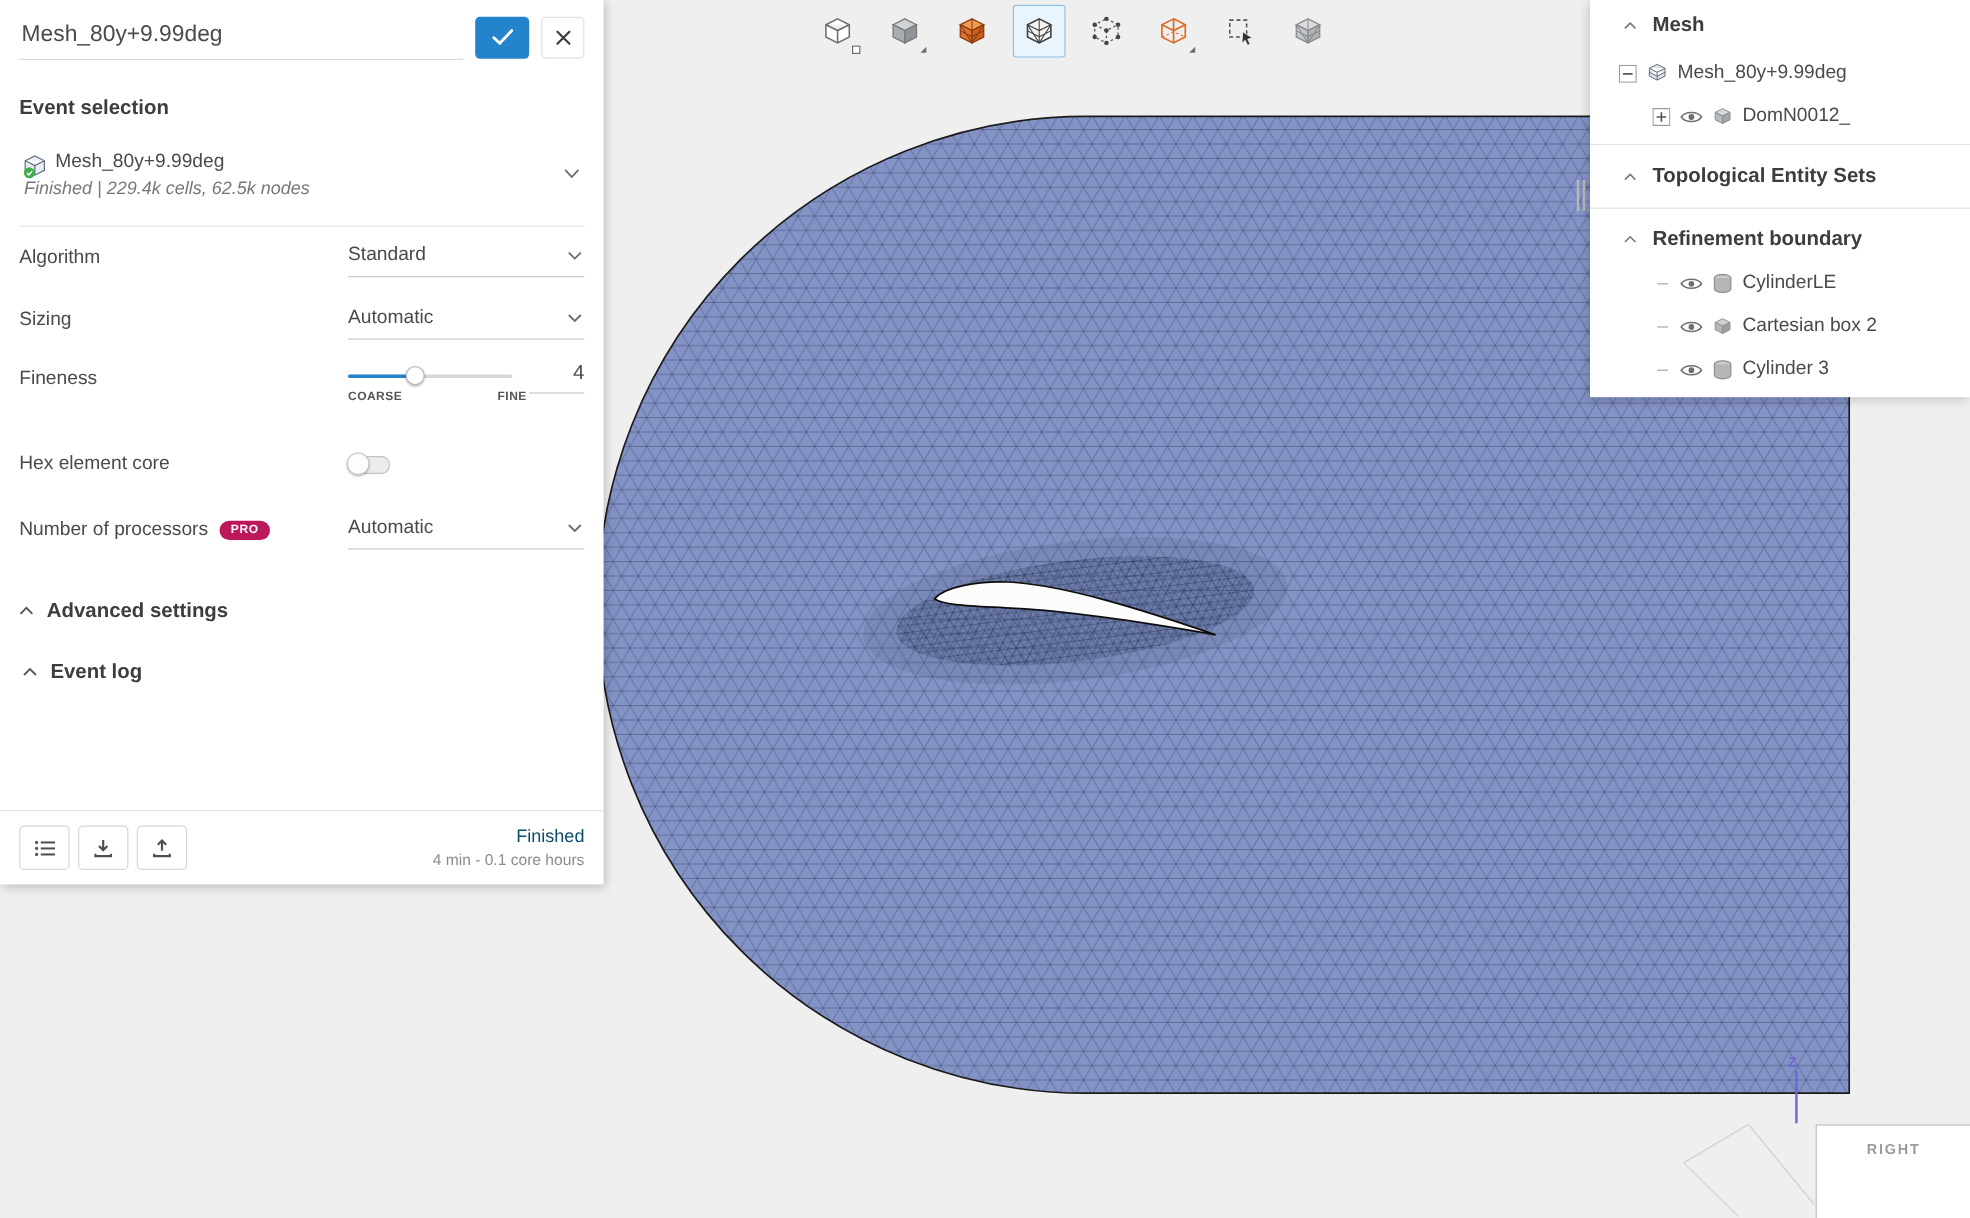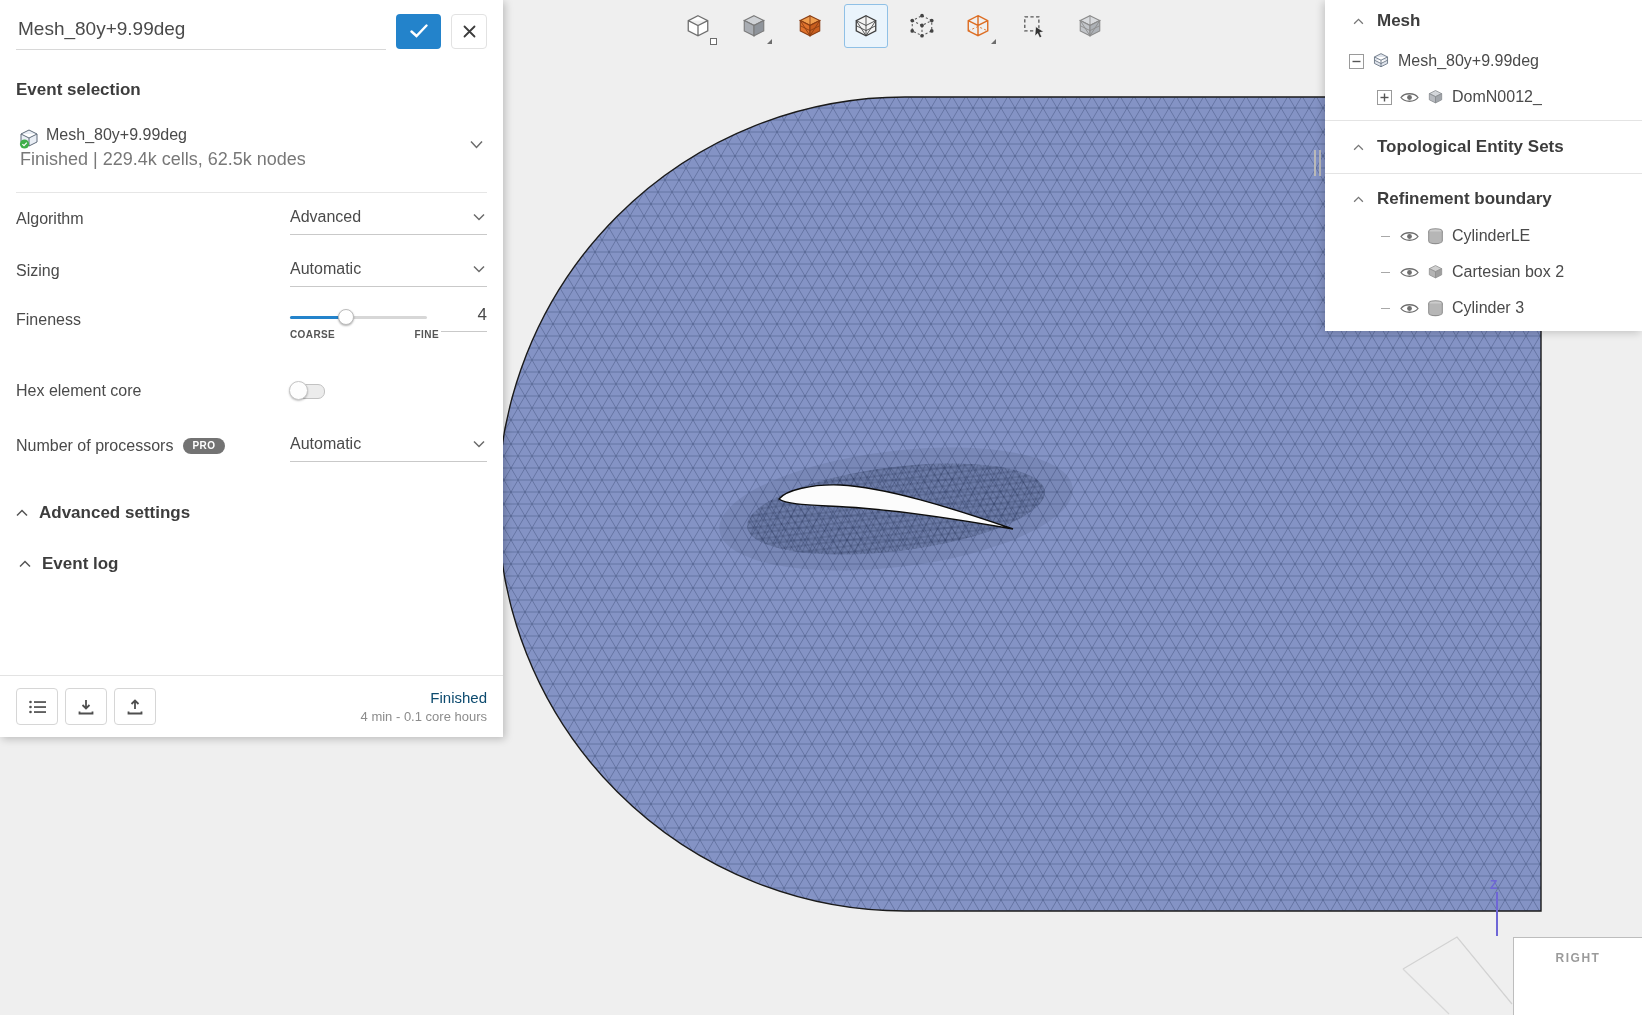"Finished | 229.4k cells, 62.5k" .mi-meta { font-size: 18px -> 15px; font-style: none -> italic }
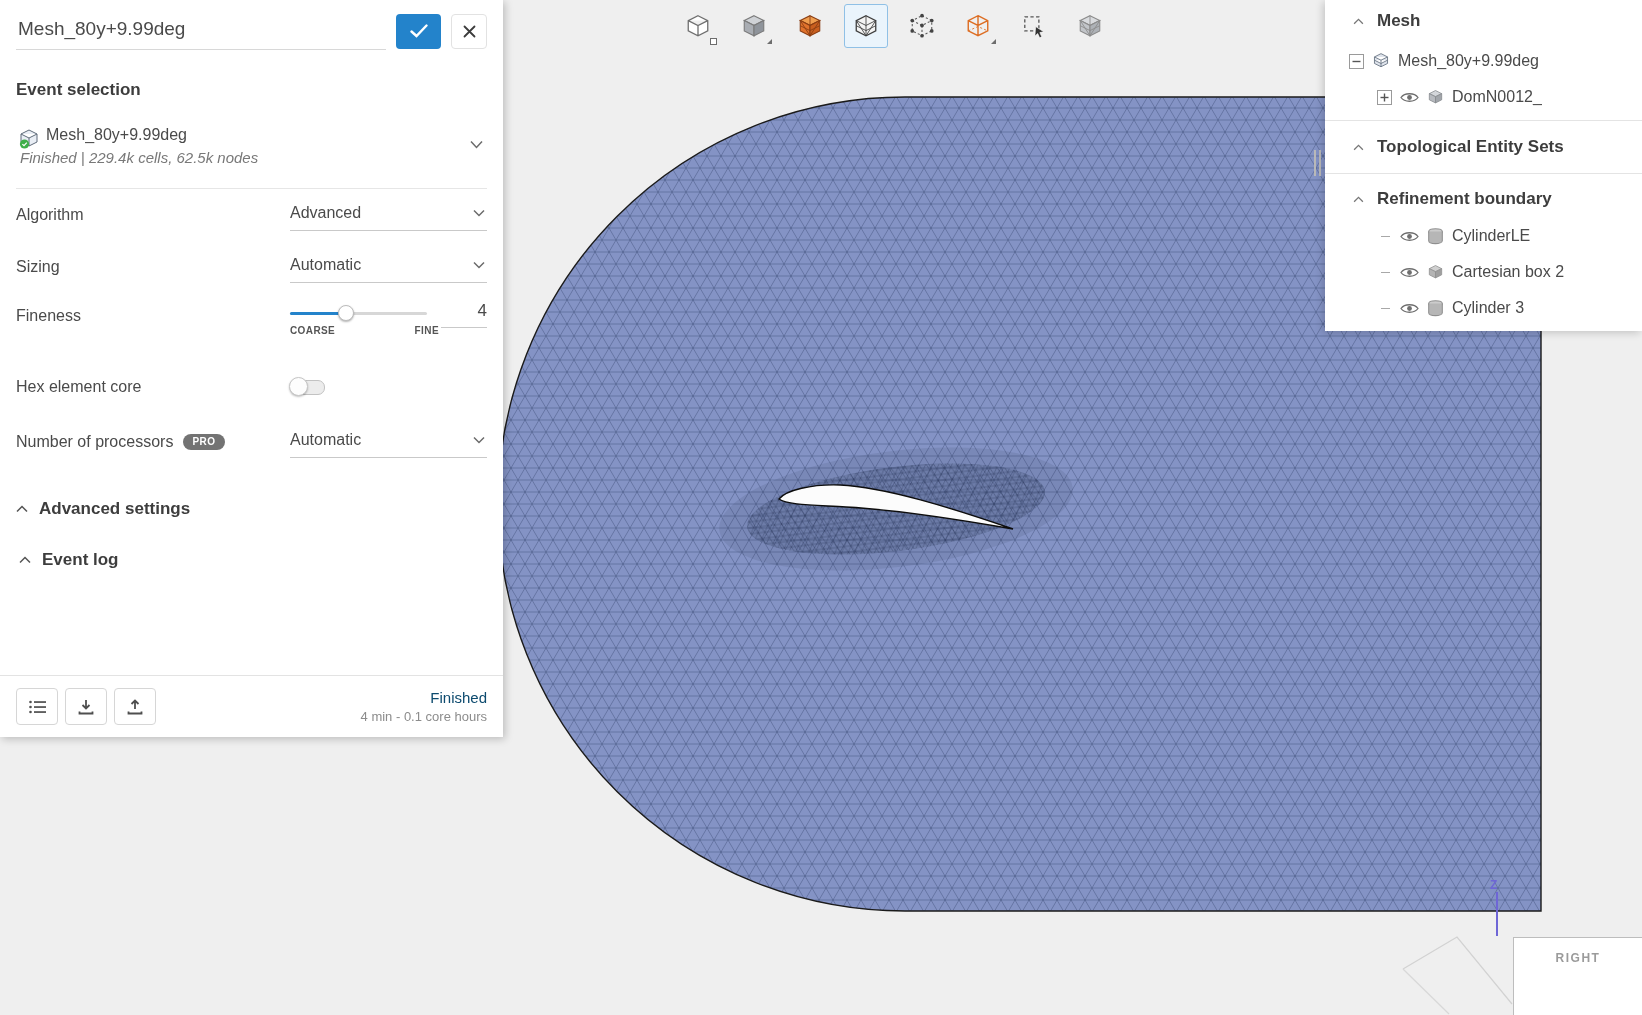"Advanced" span { text: Advanced -> Standard }
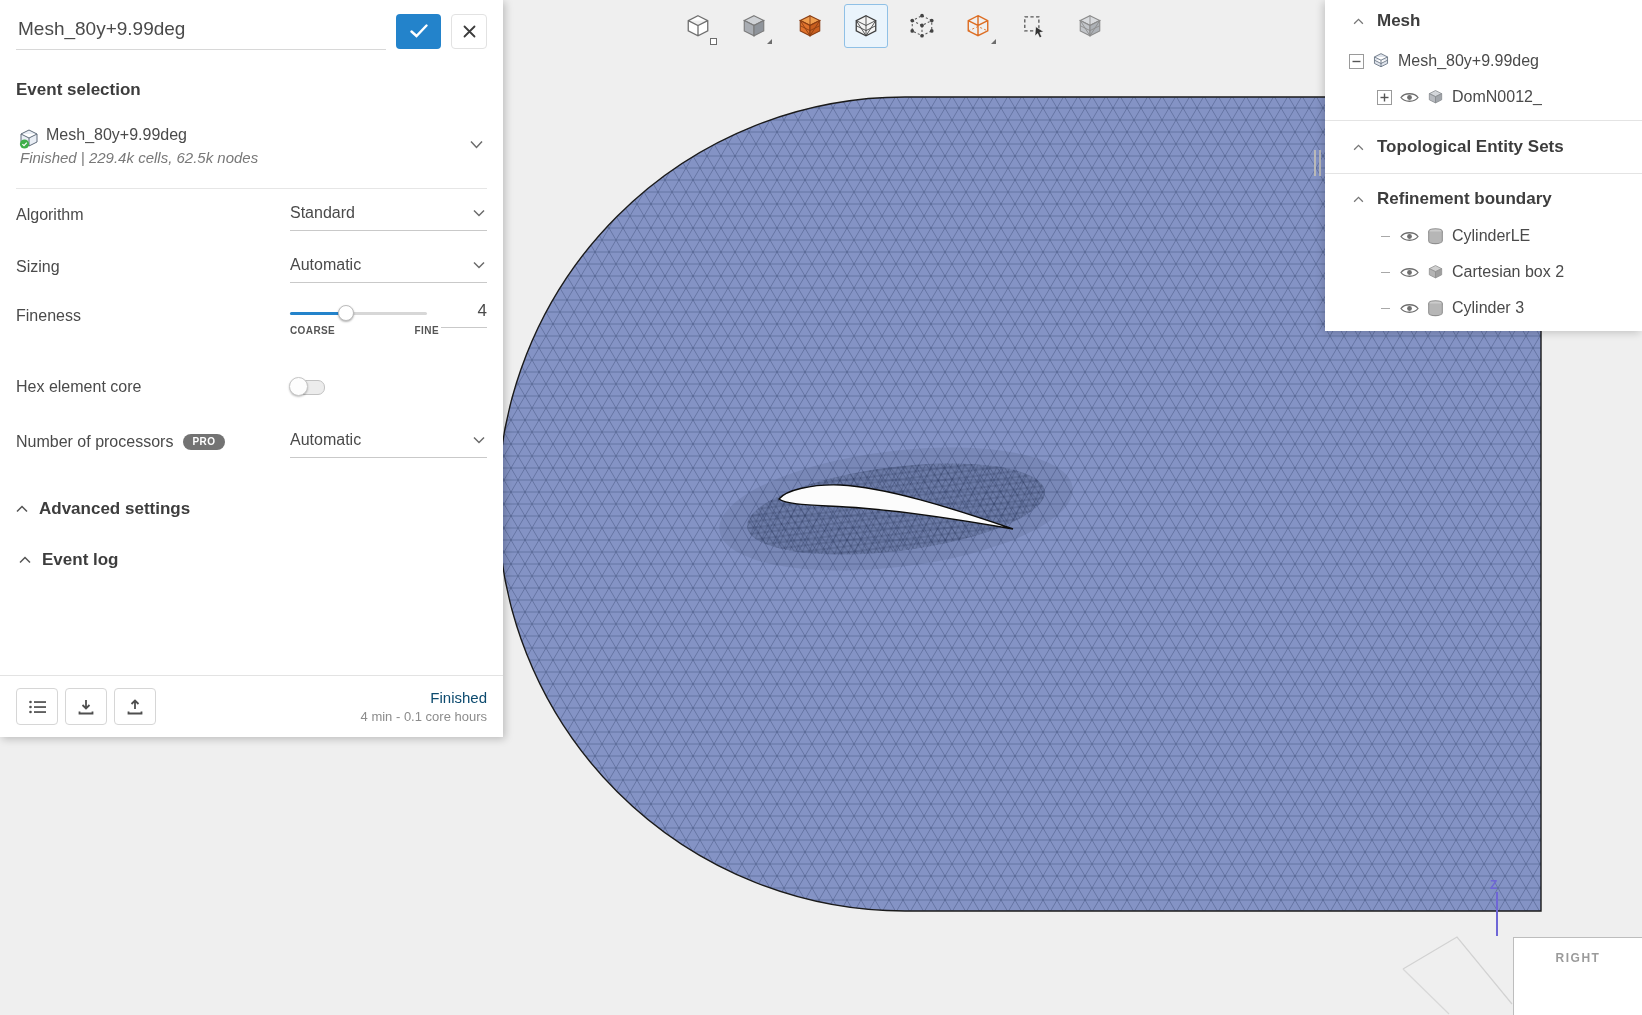"PRO" span.pro-badge { background: #737373 -> #be185d }
